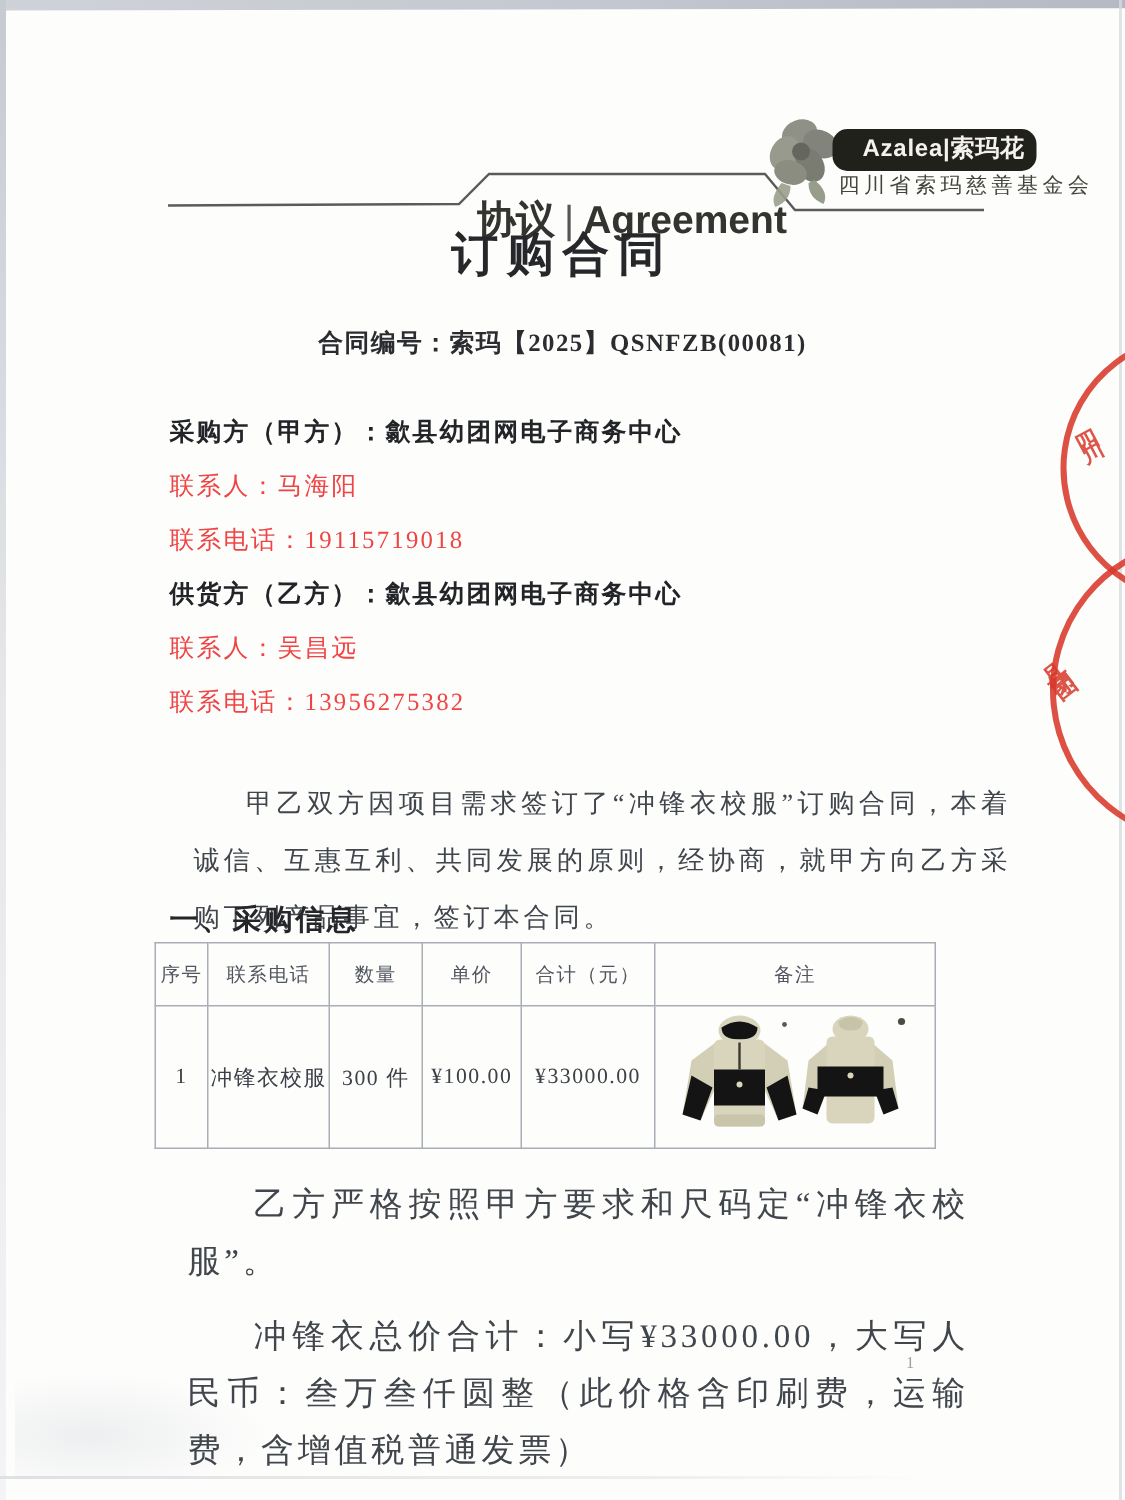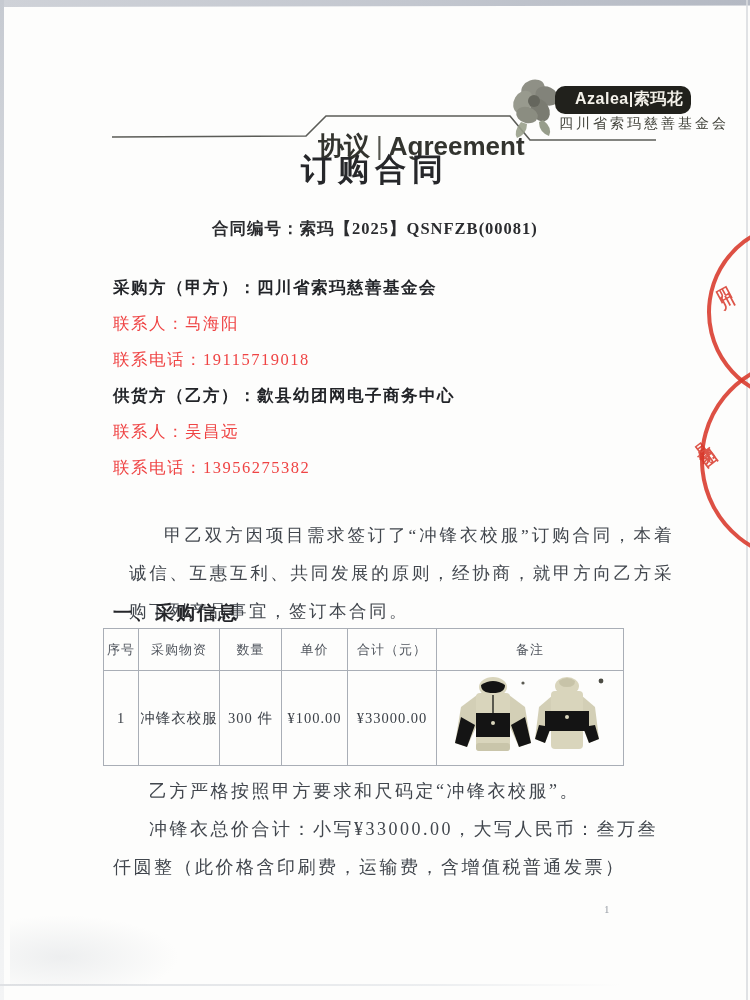"采购方（甲方）：四川省索玛慈善基金会" p.party-line { text: 四川省索玛慈善基金会 -> 歙县幼团网电子商务中心 }
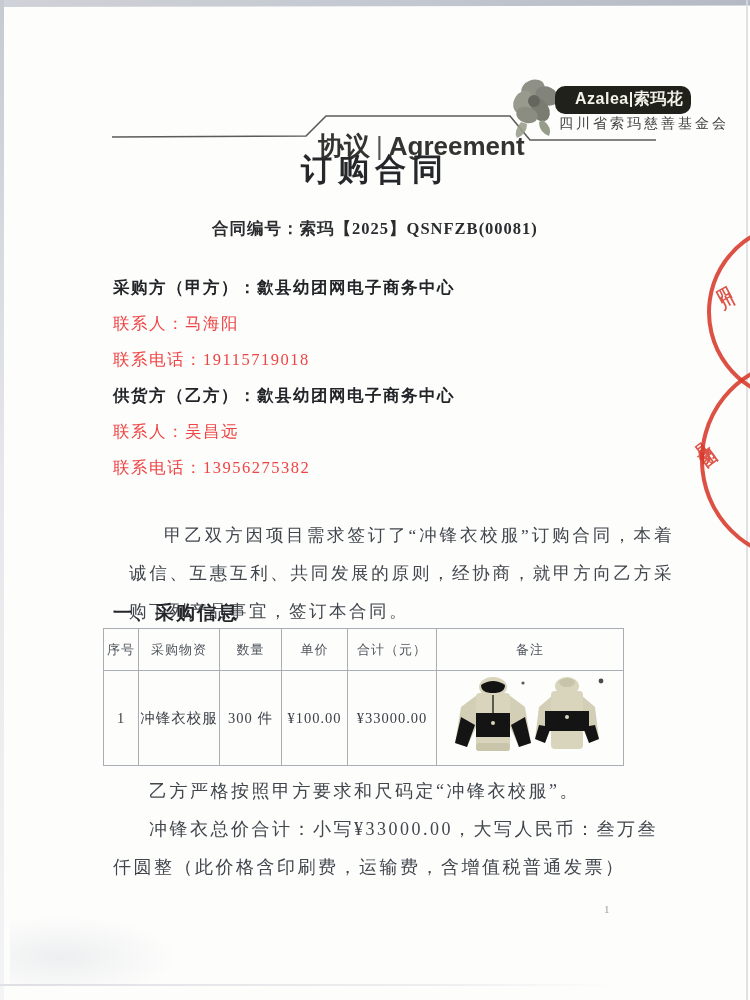"采购物资" th.c-item { text: 采购物资 -> 联系电话 }
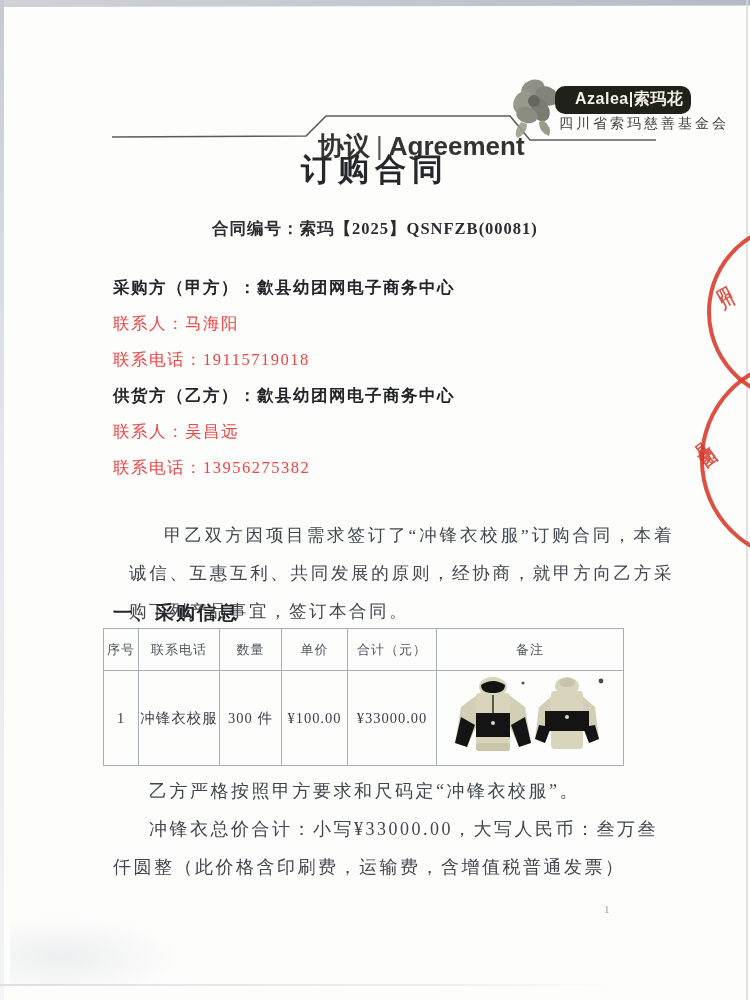"乙方严格按照甲方要求和尺码定“冲锋衣校服”。" .note { font-size: 18px -> 22px; margin: 0 -> 12px }
